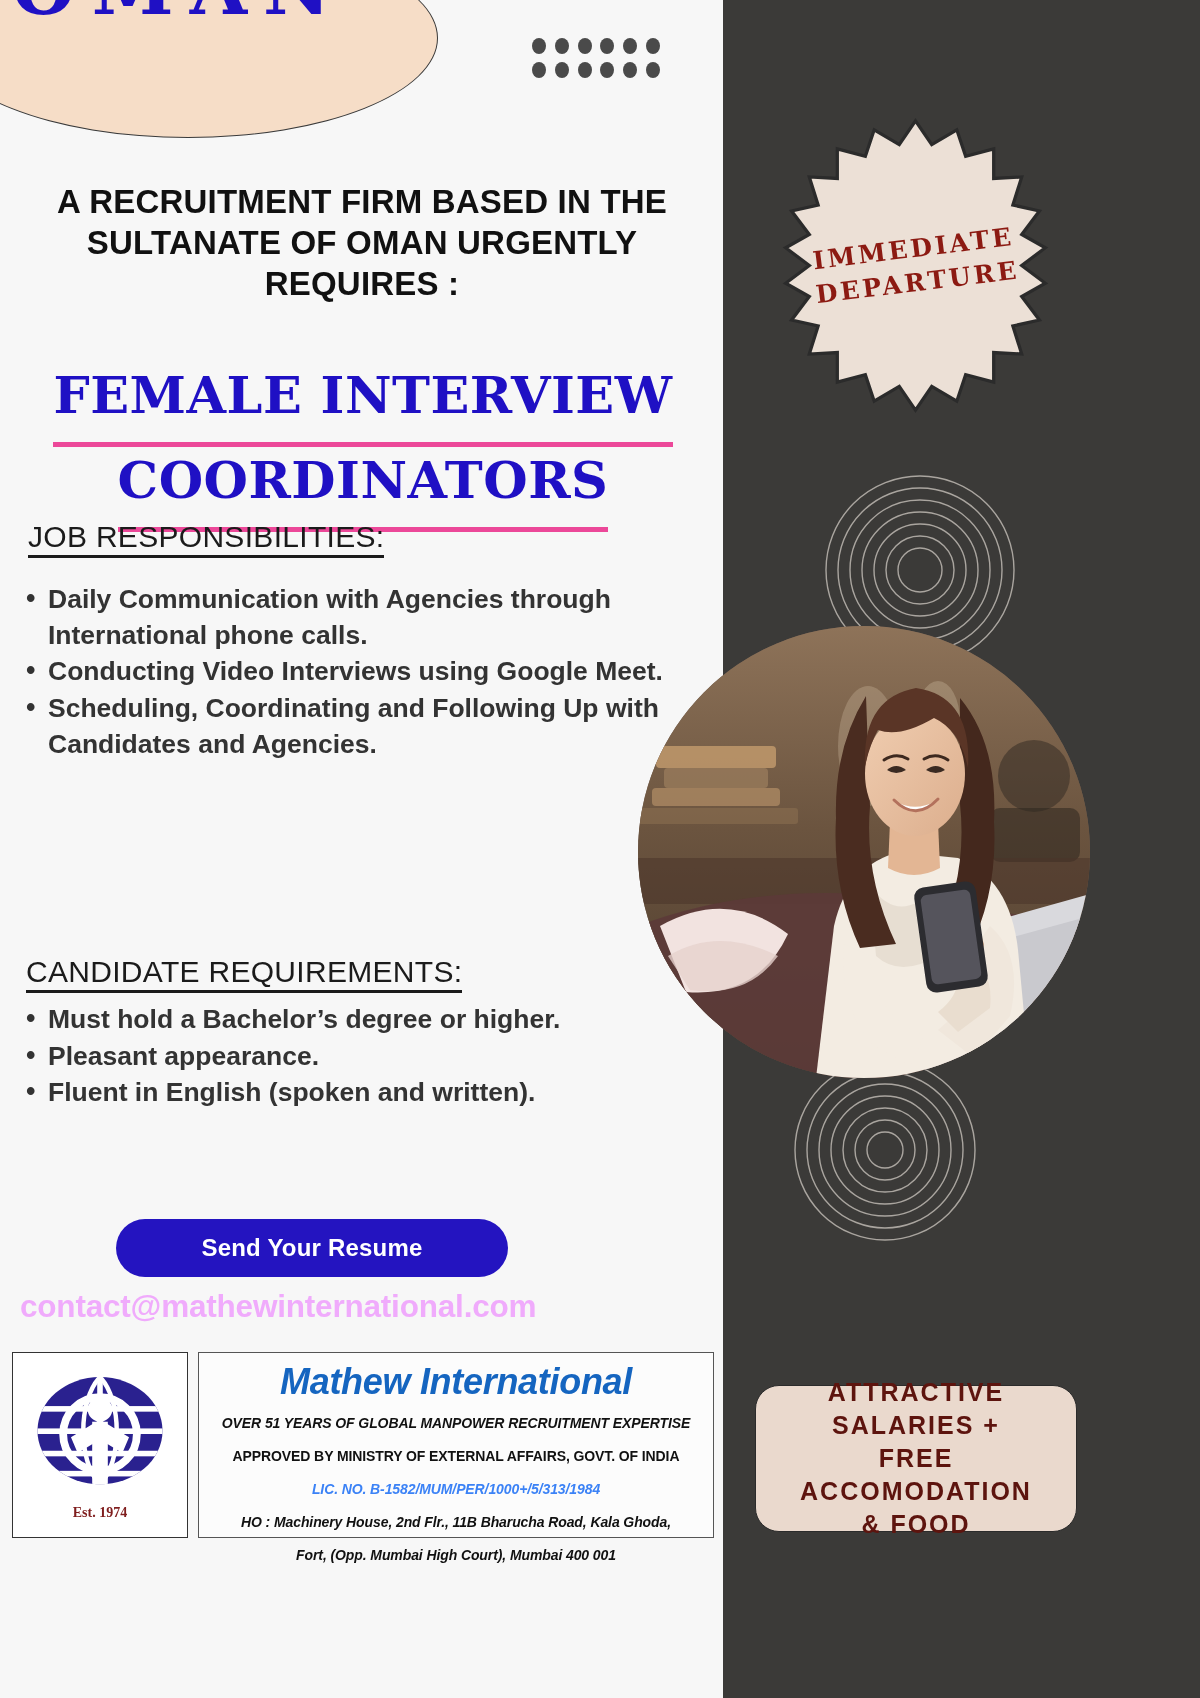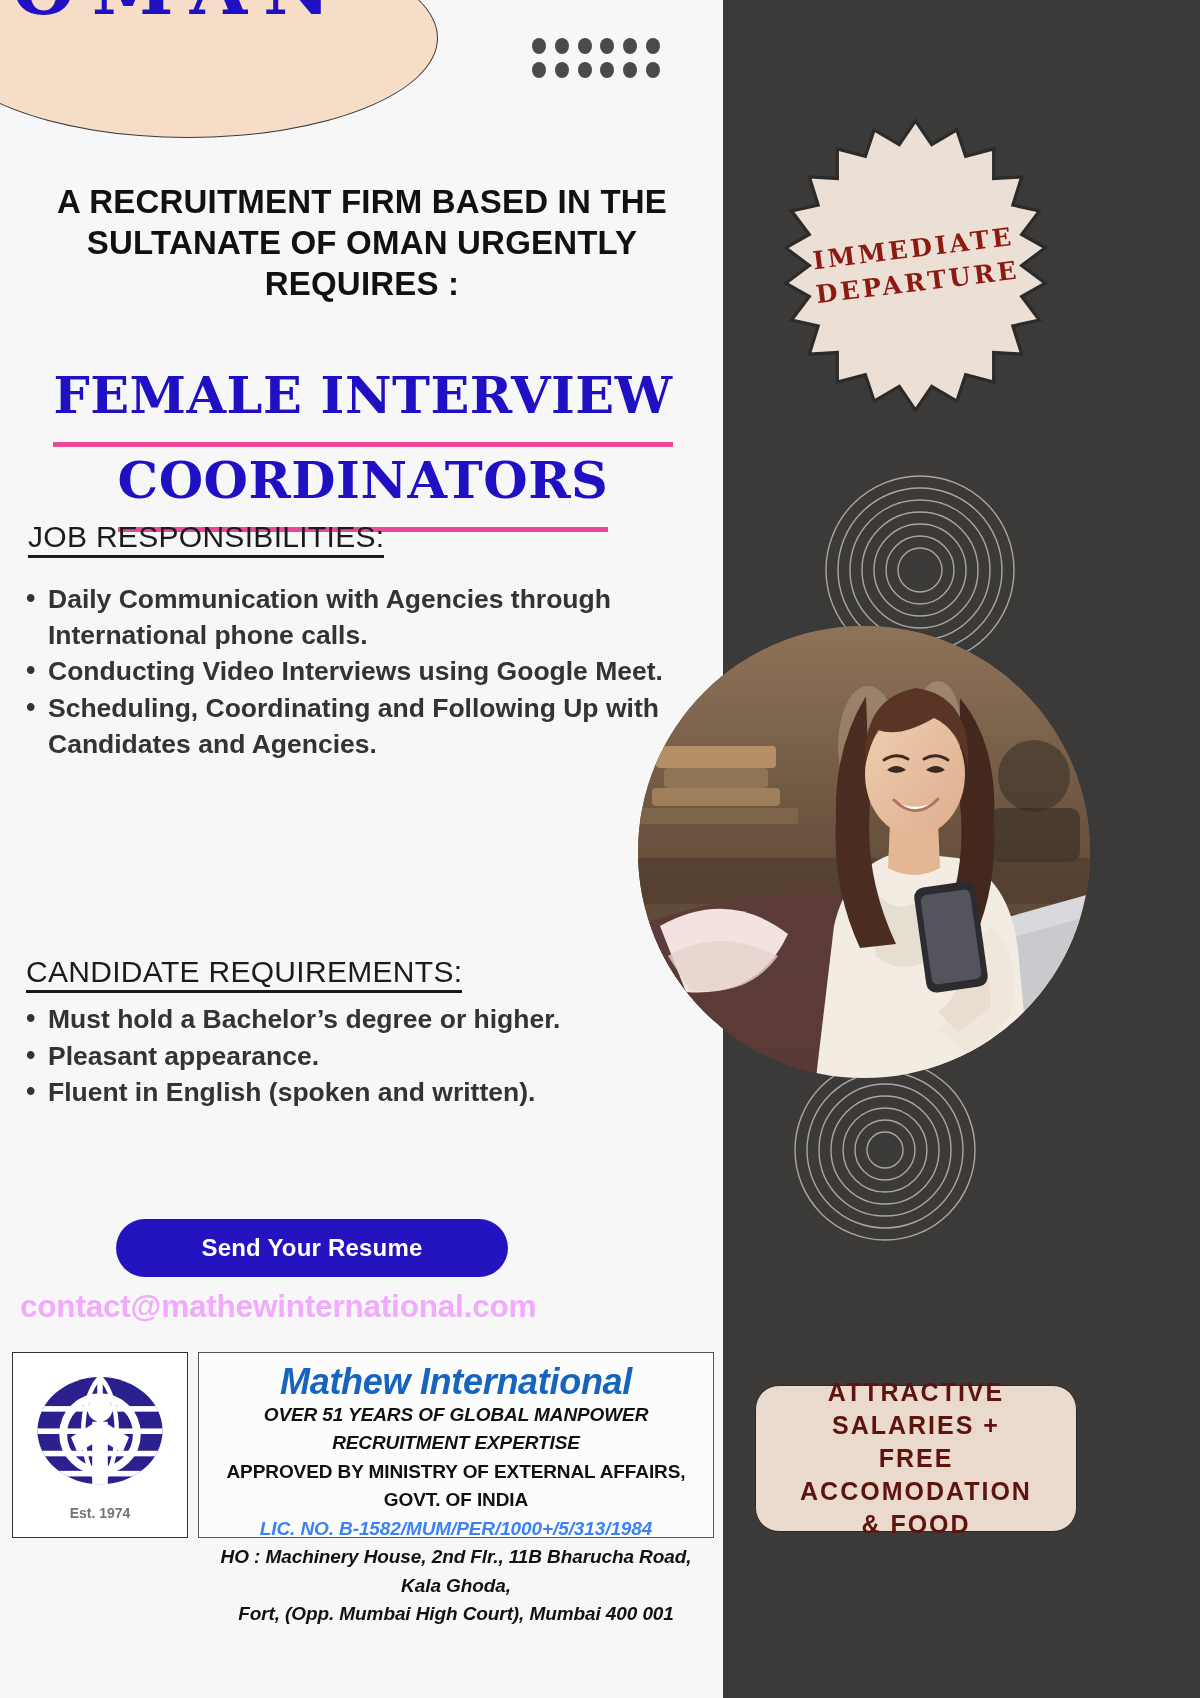"OVER 51 YEARS OF GLOBAL" .info-box p { font-size: 19px -> 14px; margin-top: none -> 12px }
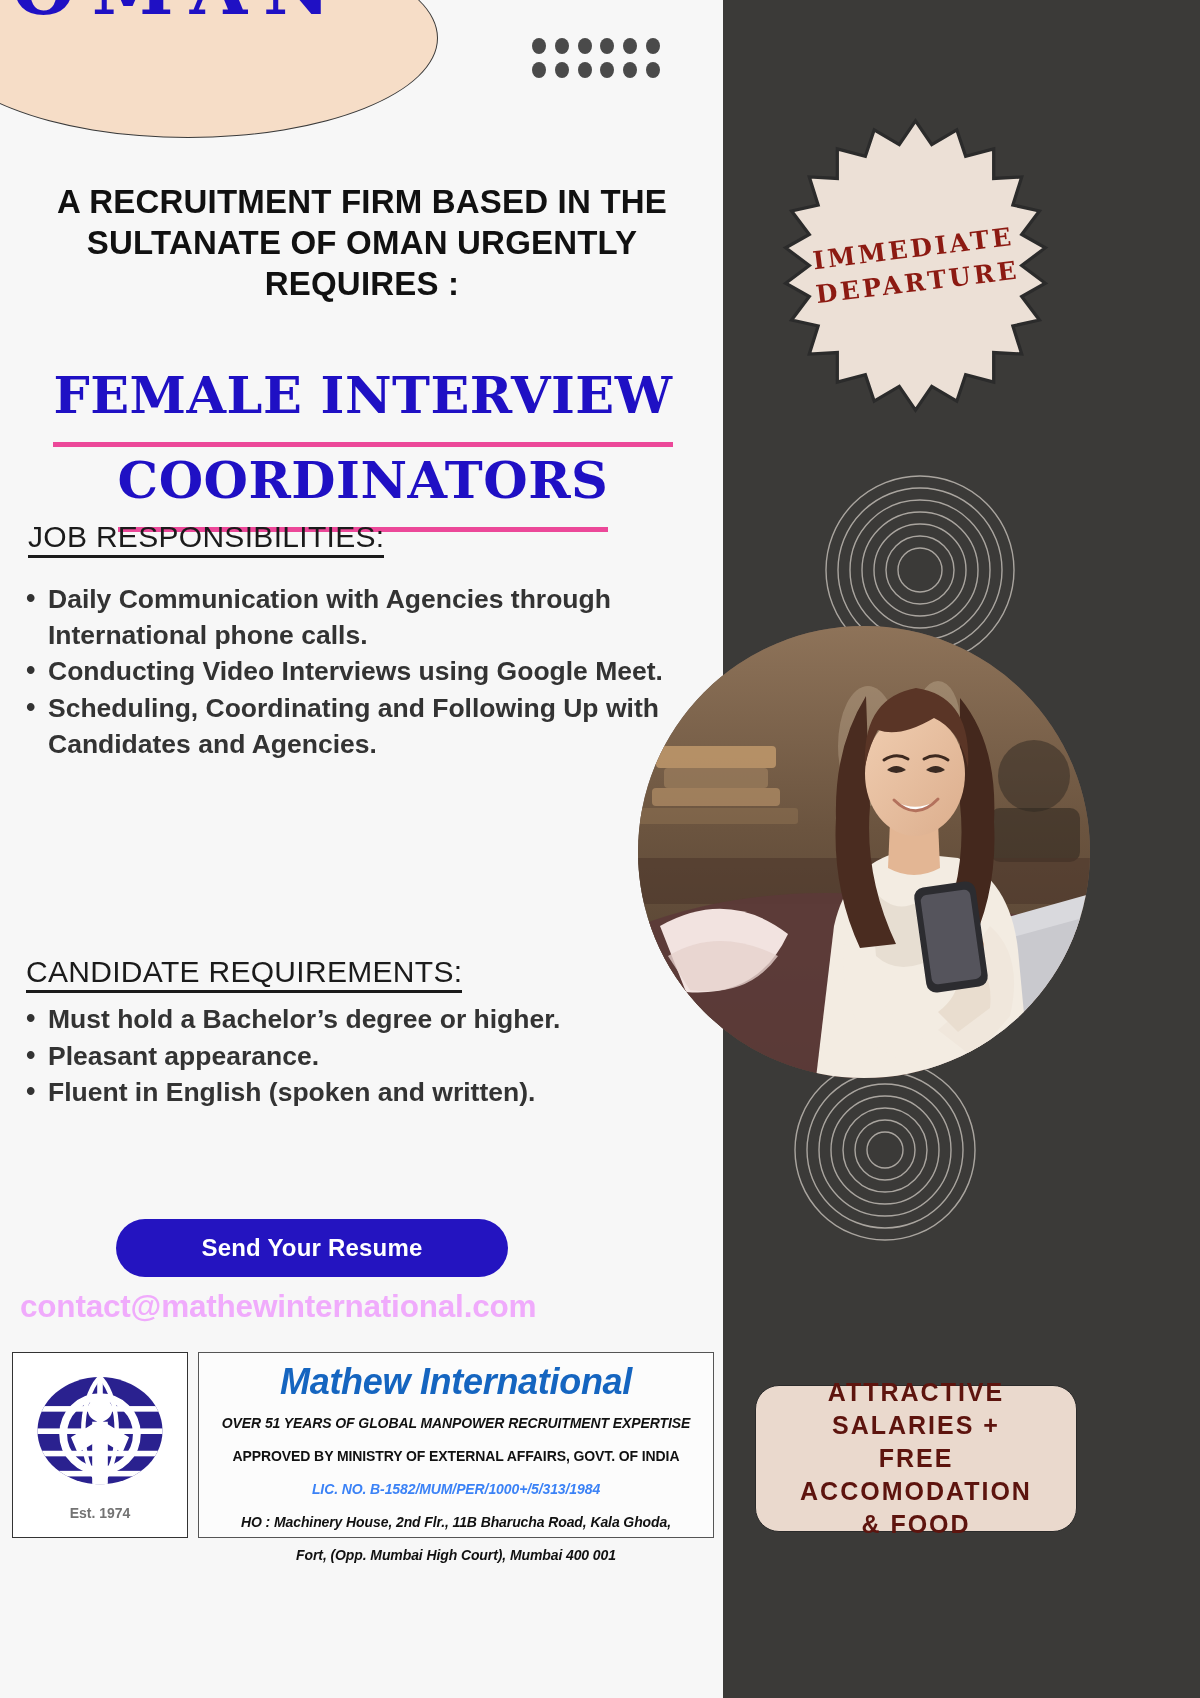"Est. 1974" .est { color: #737373 -> #7f1d1d; font-family: Liberation Sans, sans-serif -> Liberation Serif, serif }
